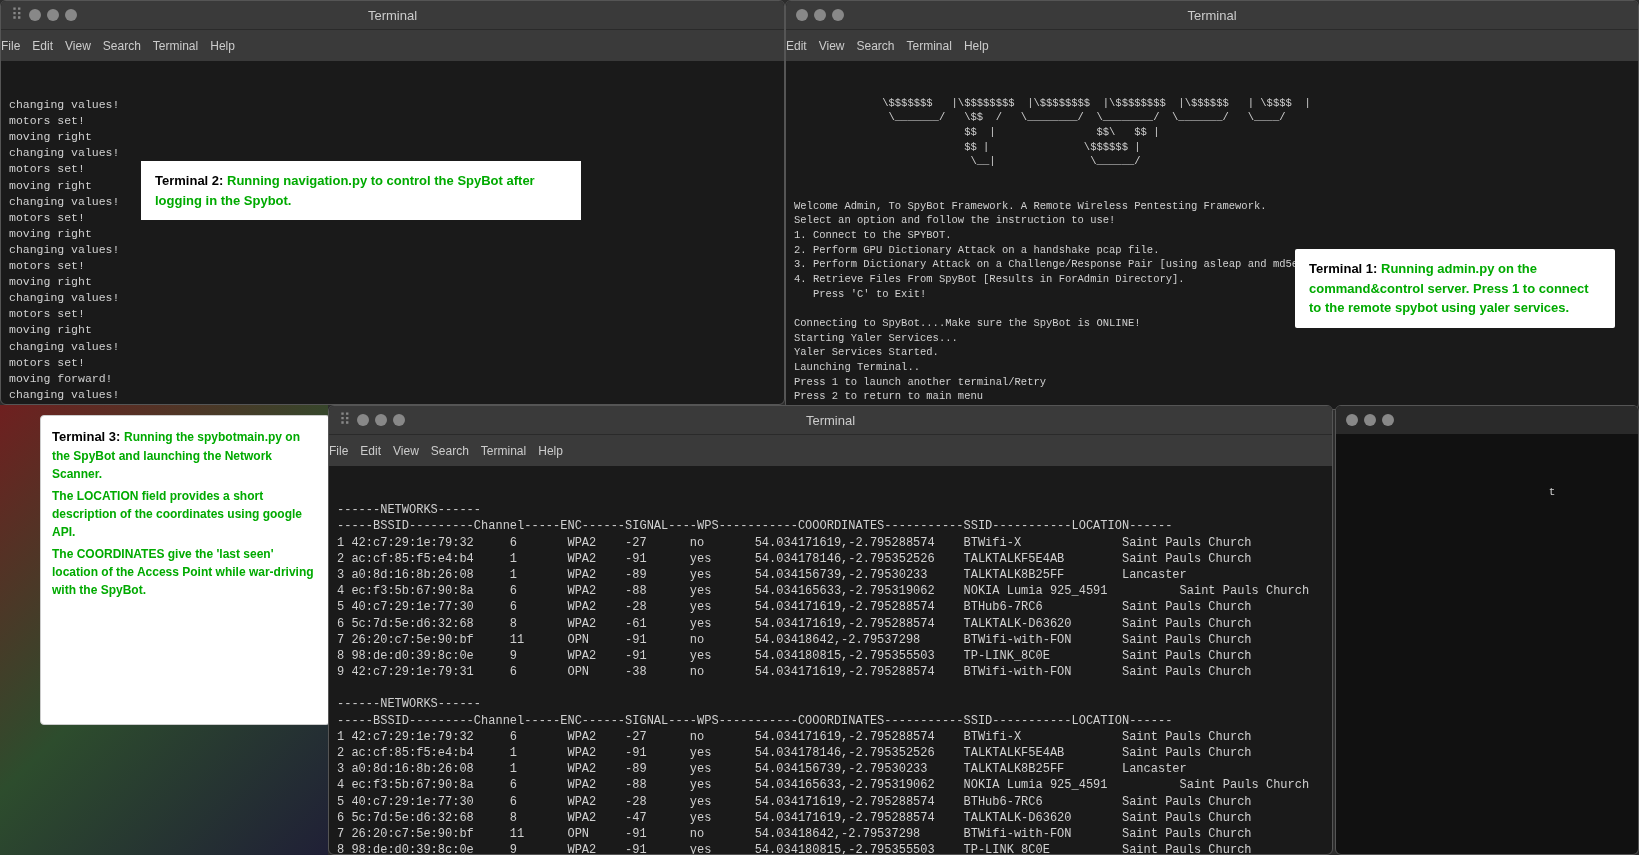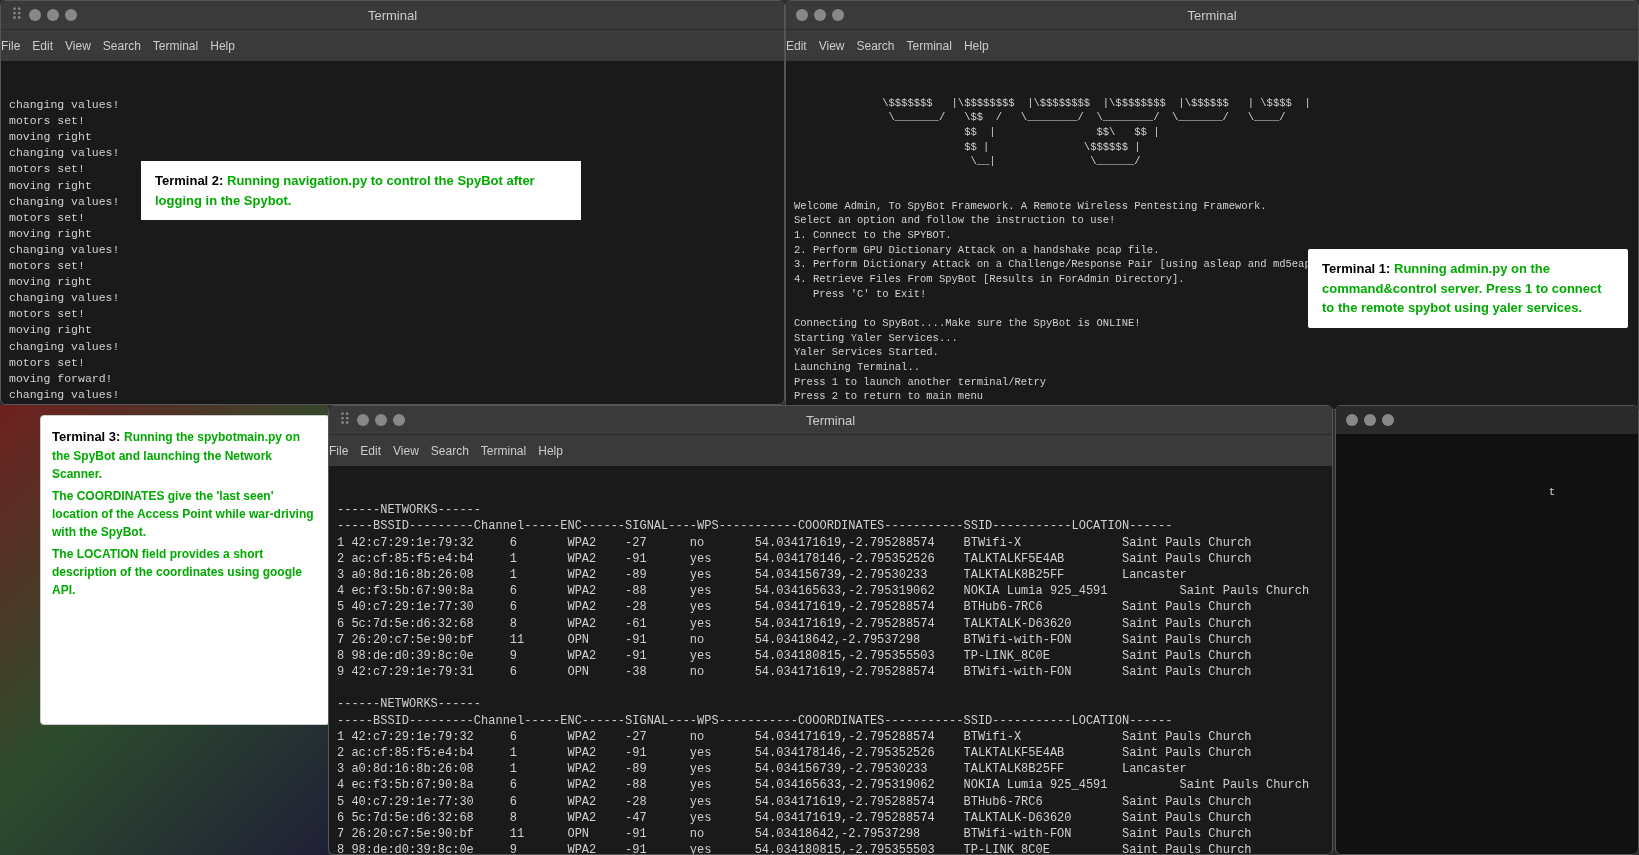"Terminal 1: Running admin.py on" div { right: 10px -> 23px }
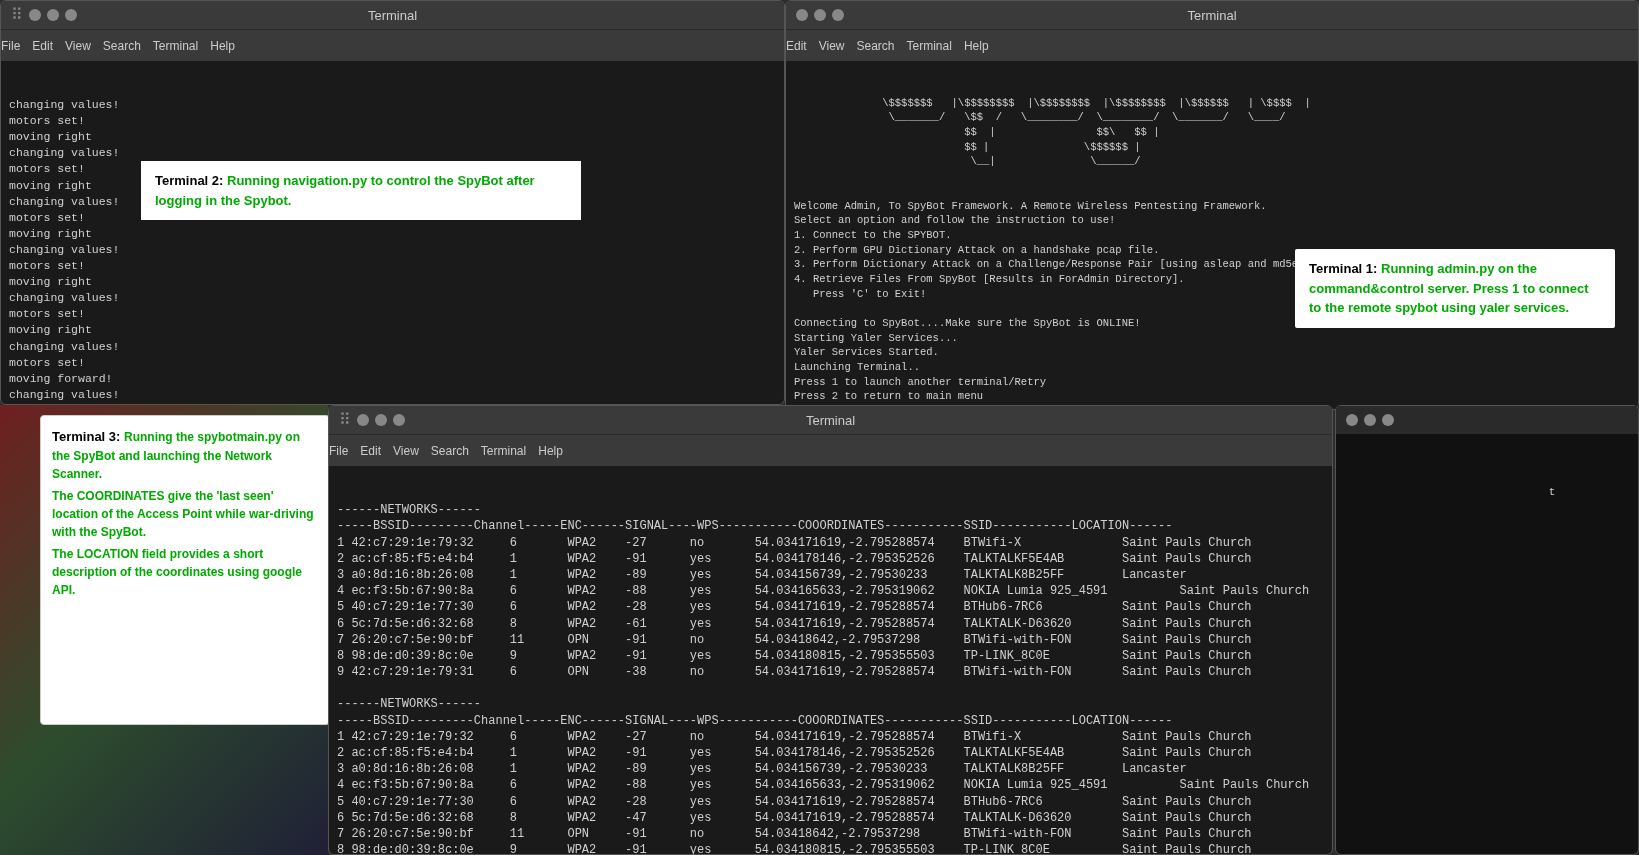"The COORDINATES give the 'last" span { order: before "The LOCATION field provides a" -> after "The LOCATION field provides a" }
